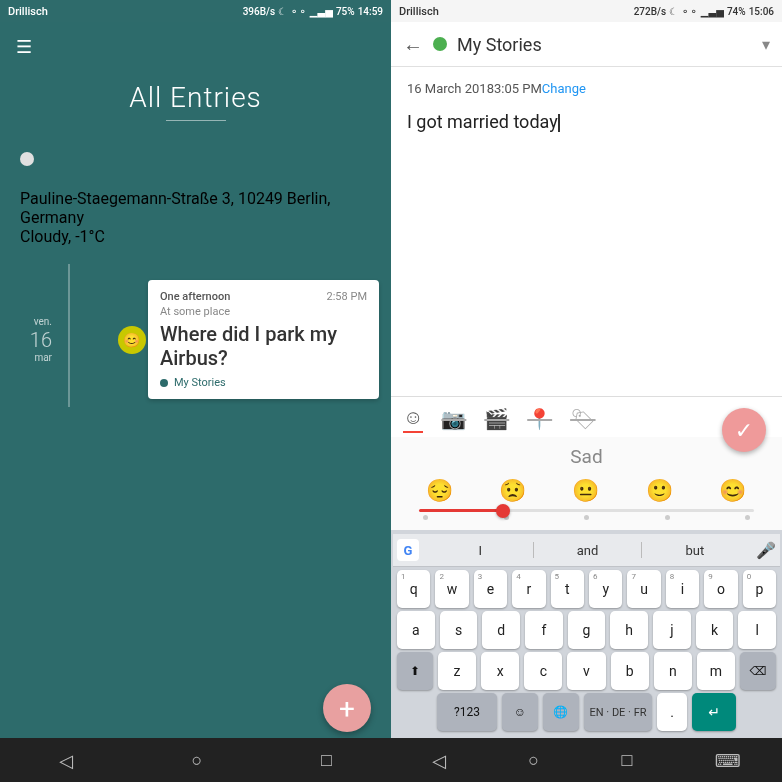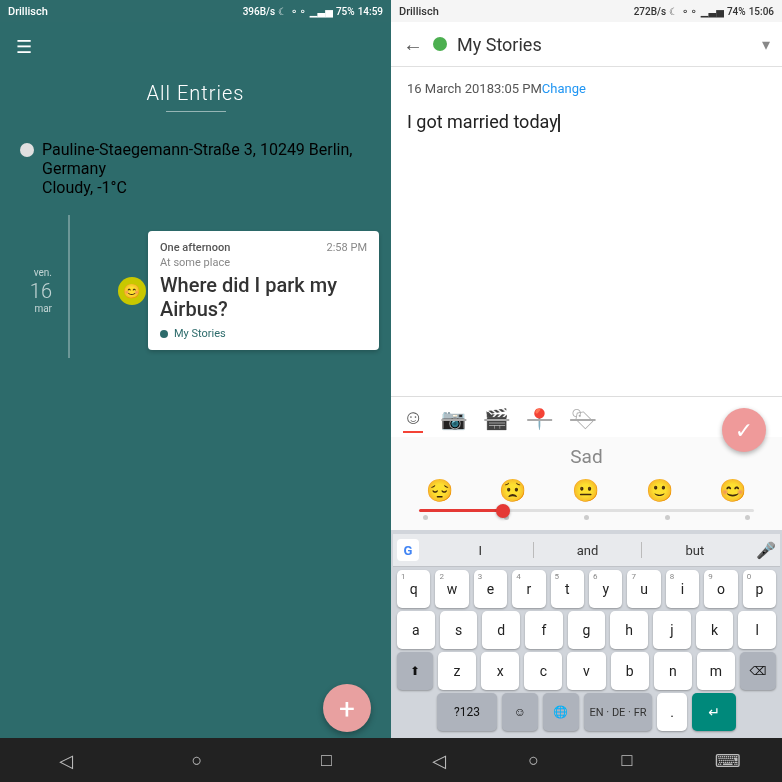"All Entries" .left-title { font-size: 20px -> 28px }
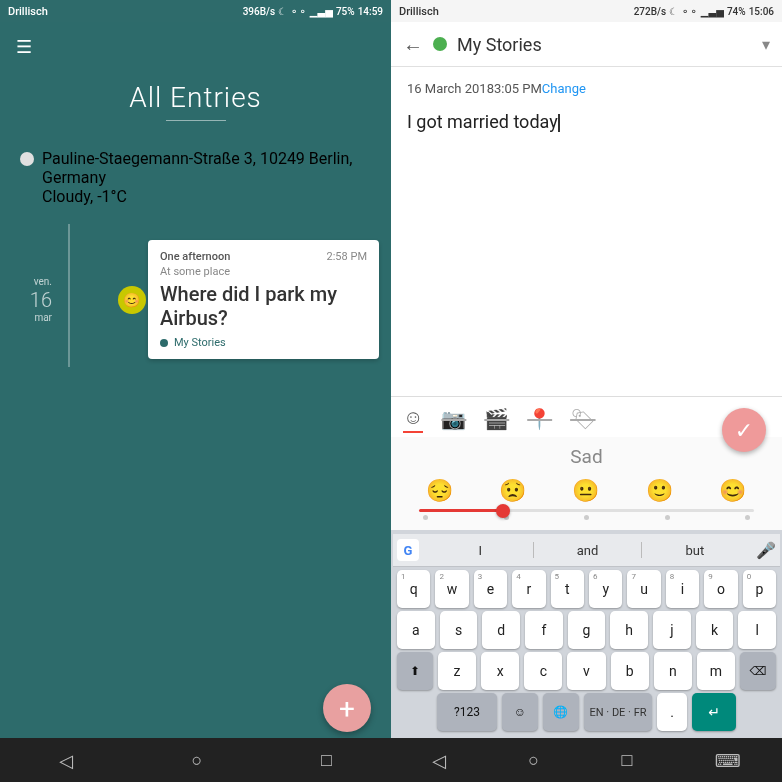"Pauline-Staegemann-Straße 3, 10249" .location-info { flex-direction: none -> column; gap: 8px -> 23px }
